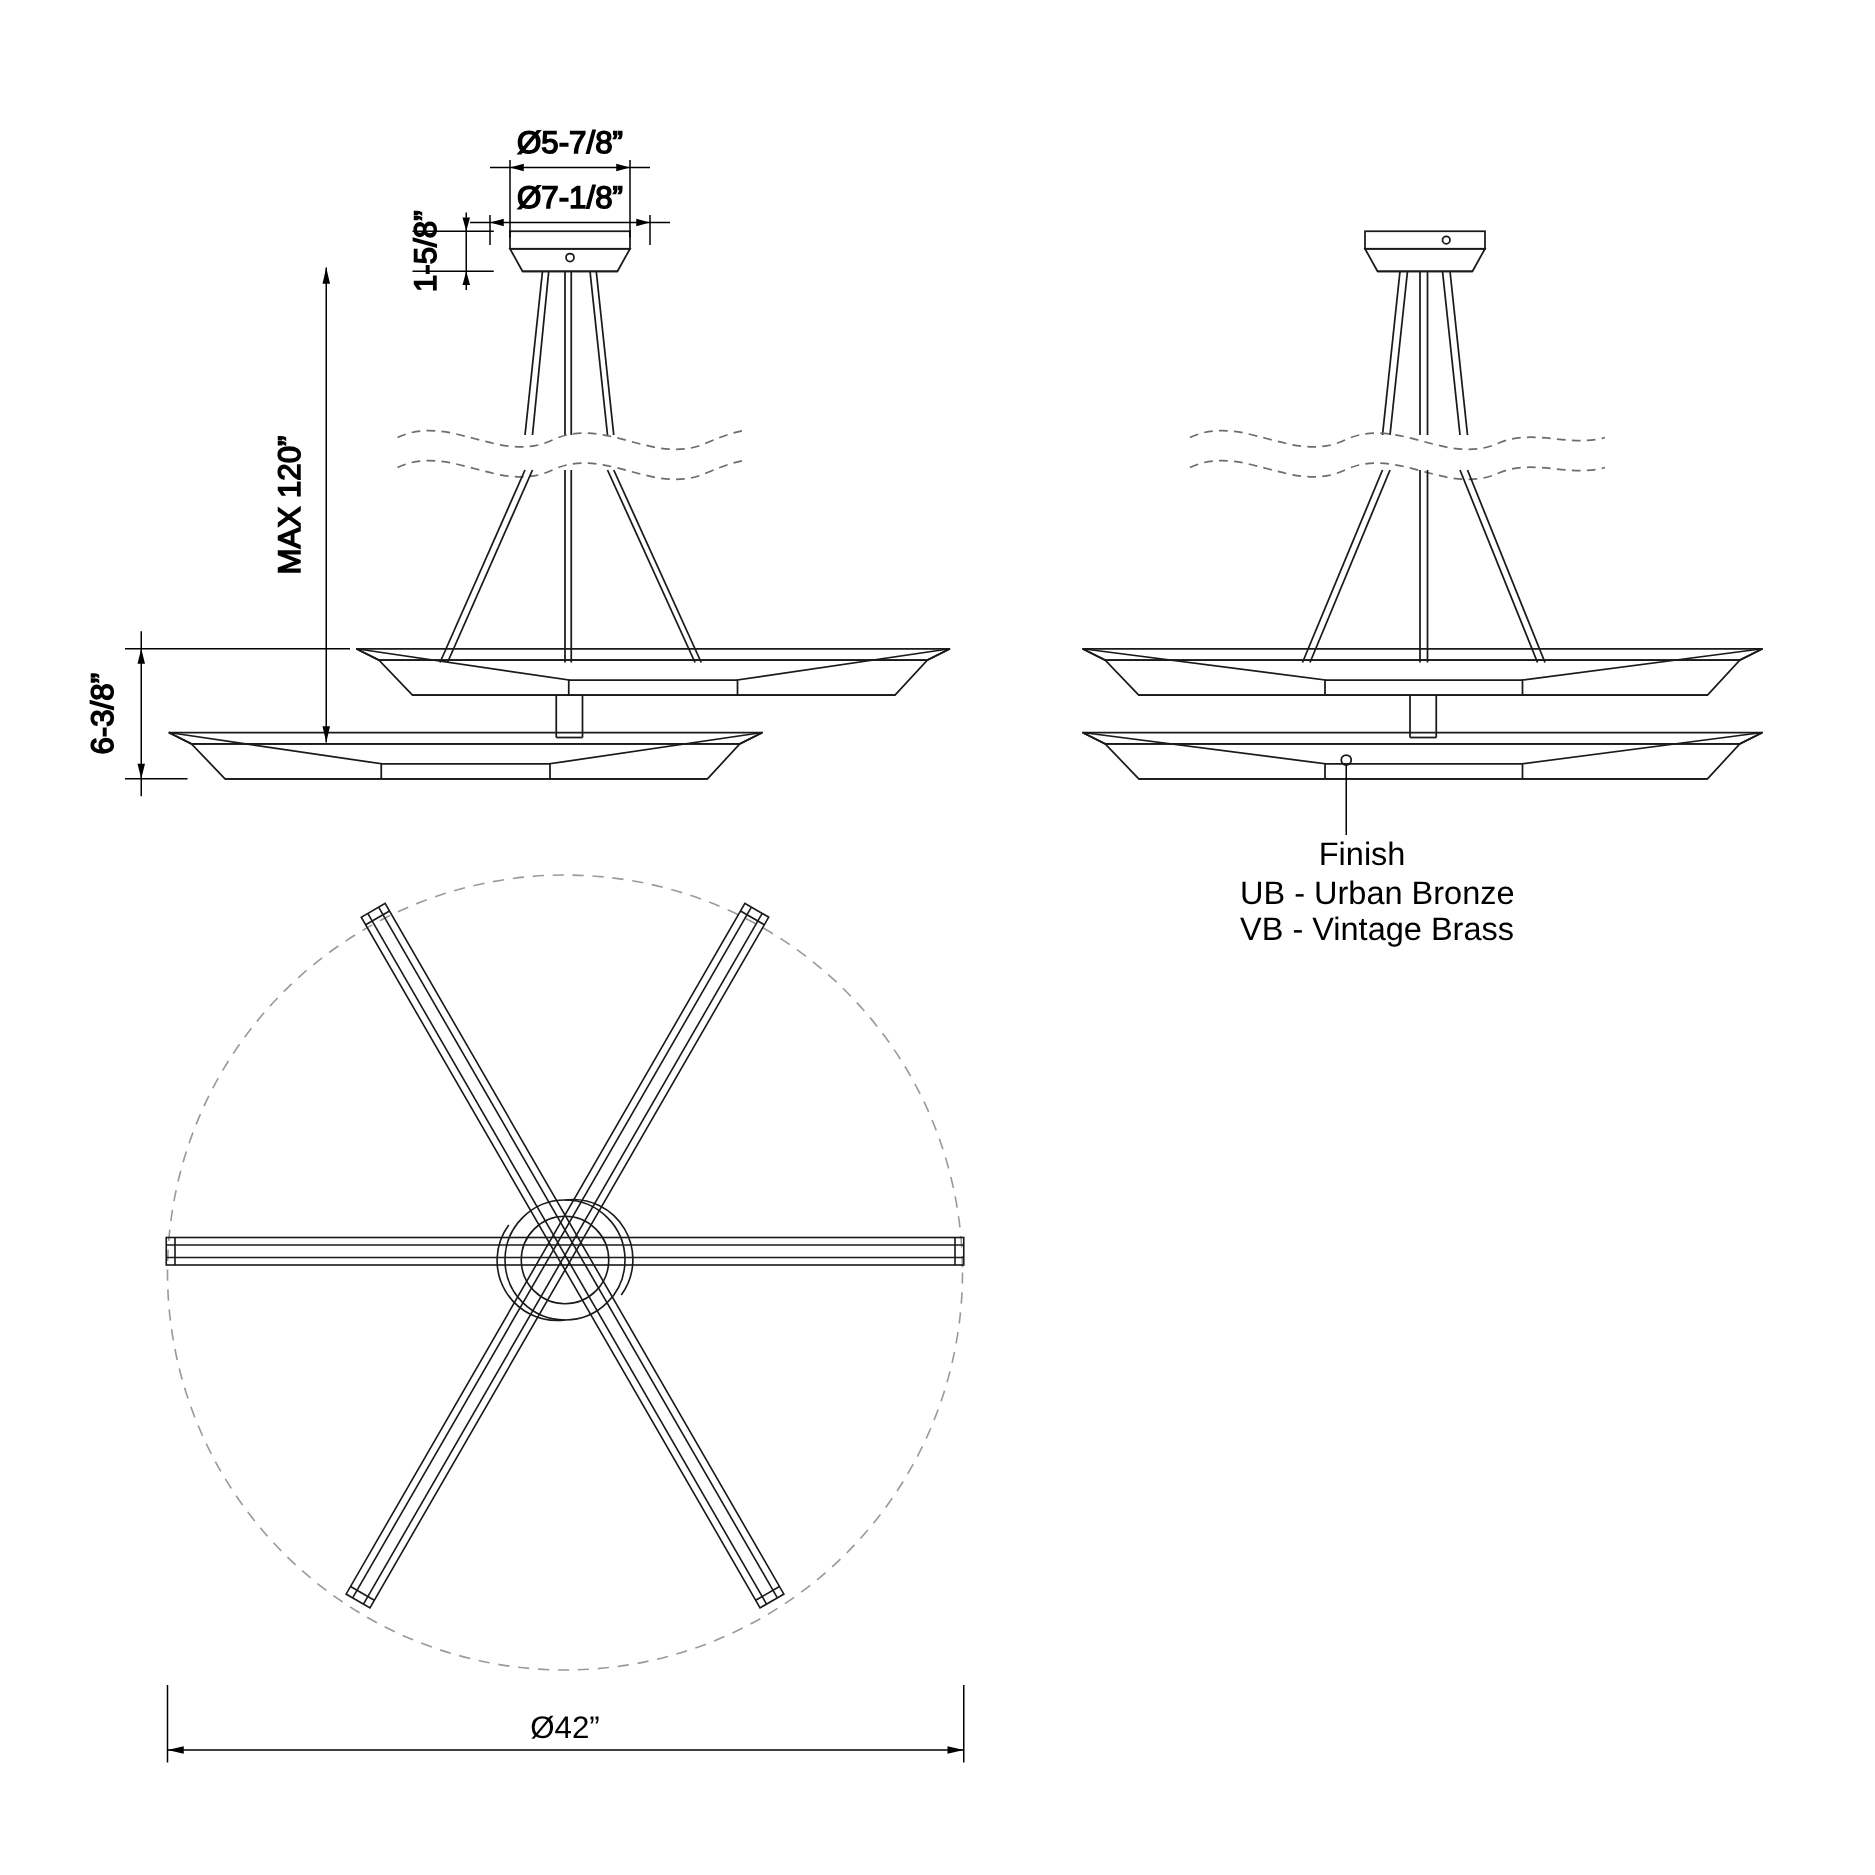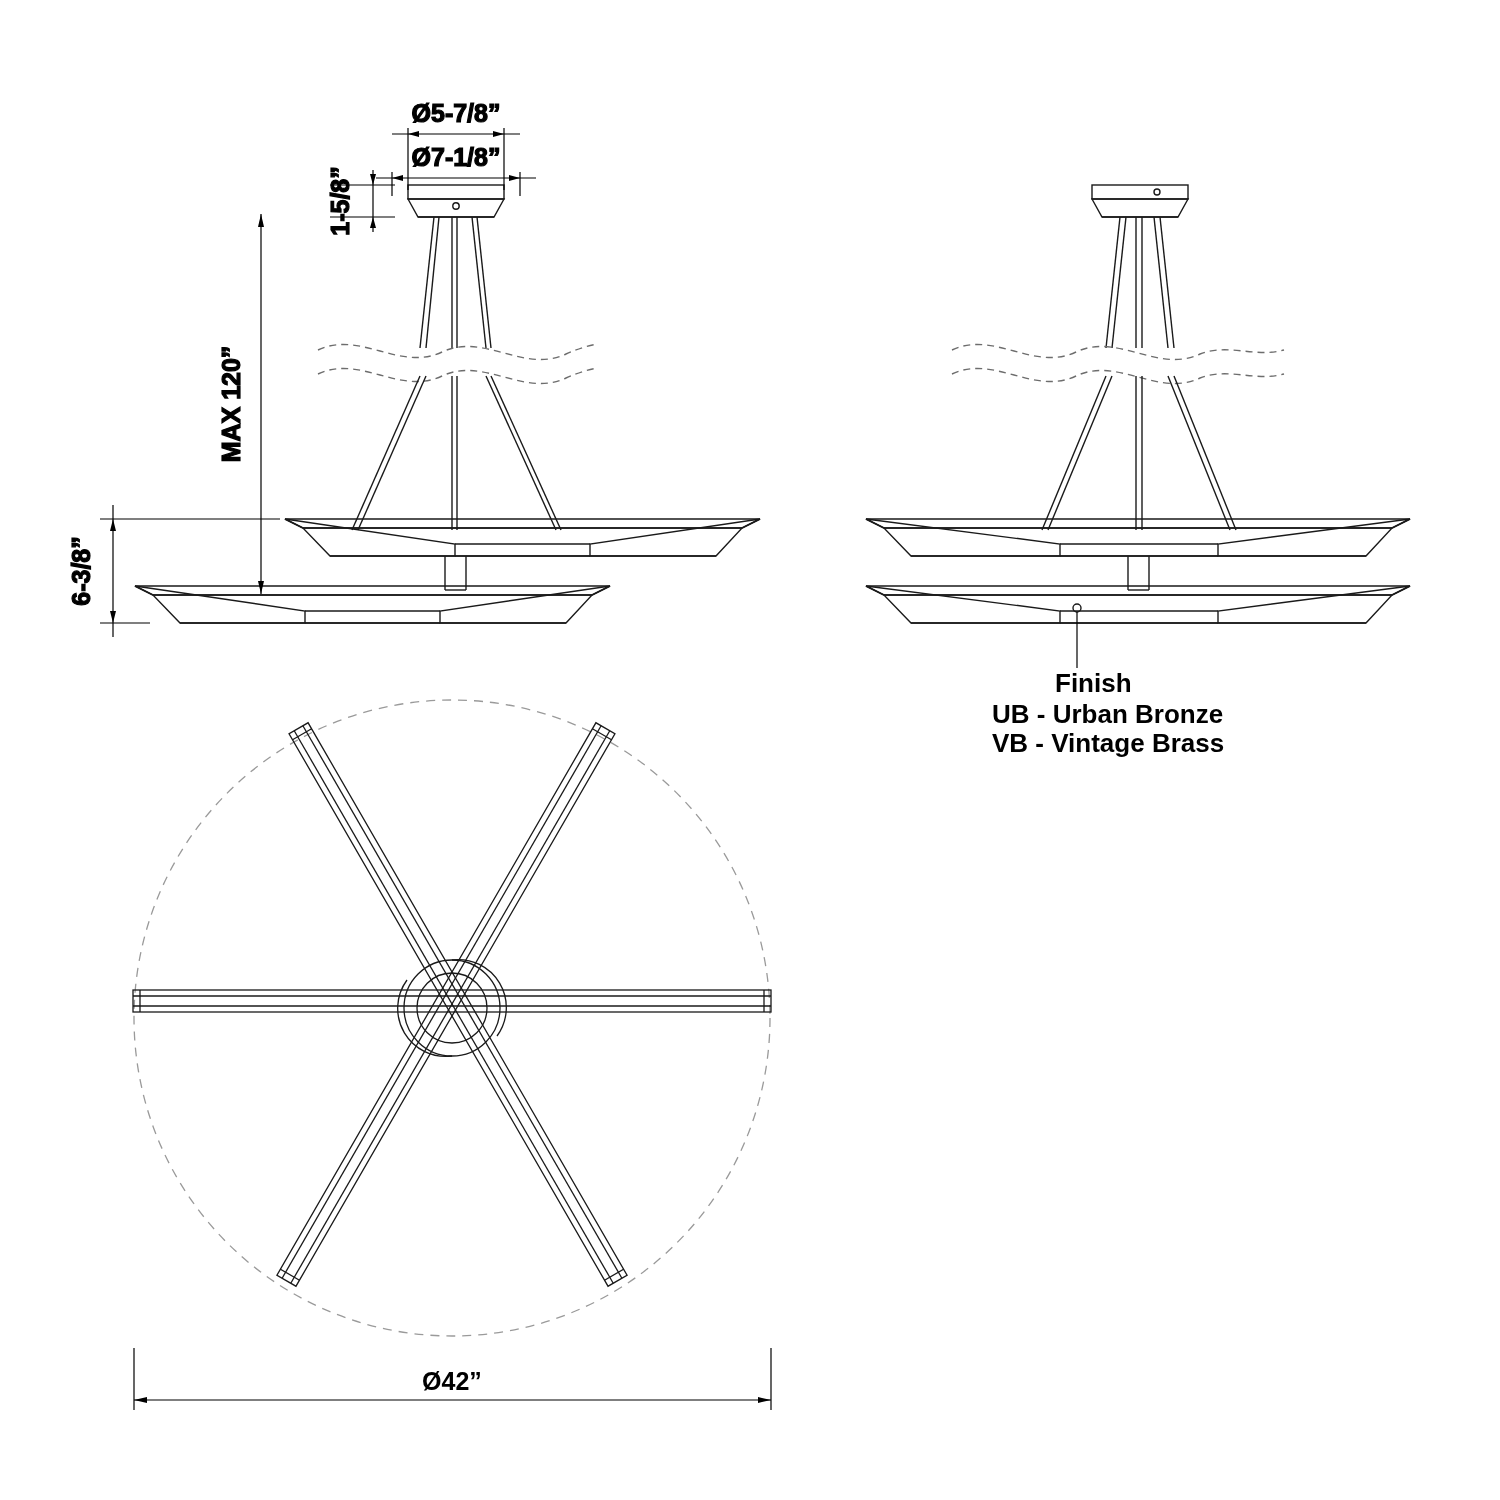"Ø5-7/8”" #sheet { font-weight: bold -> none }
